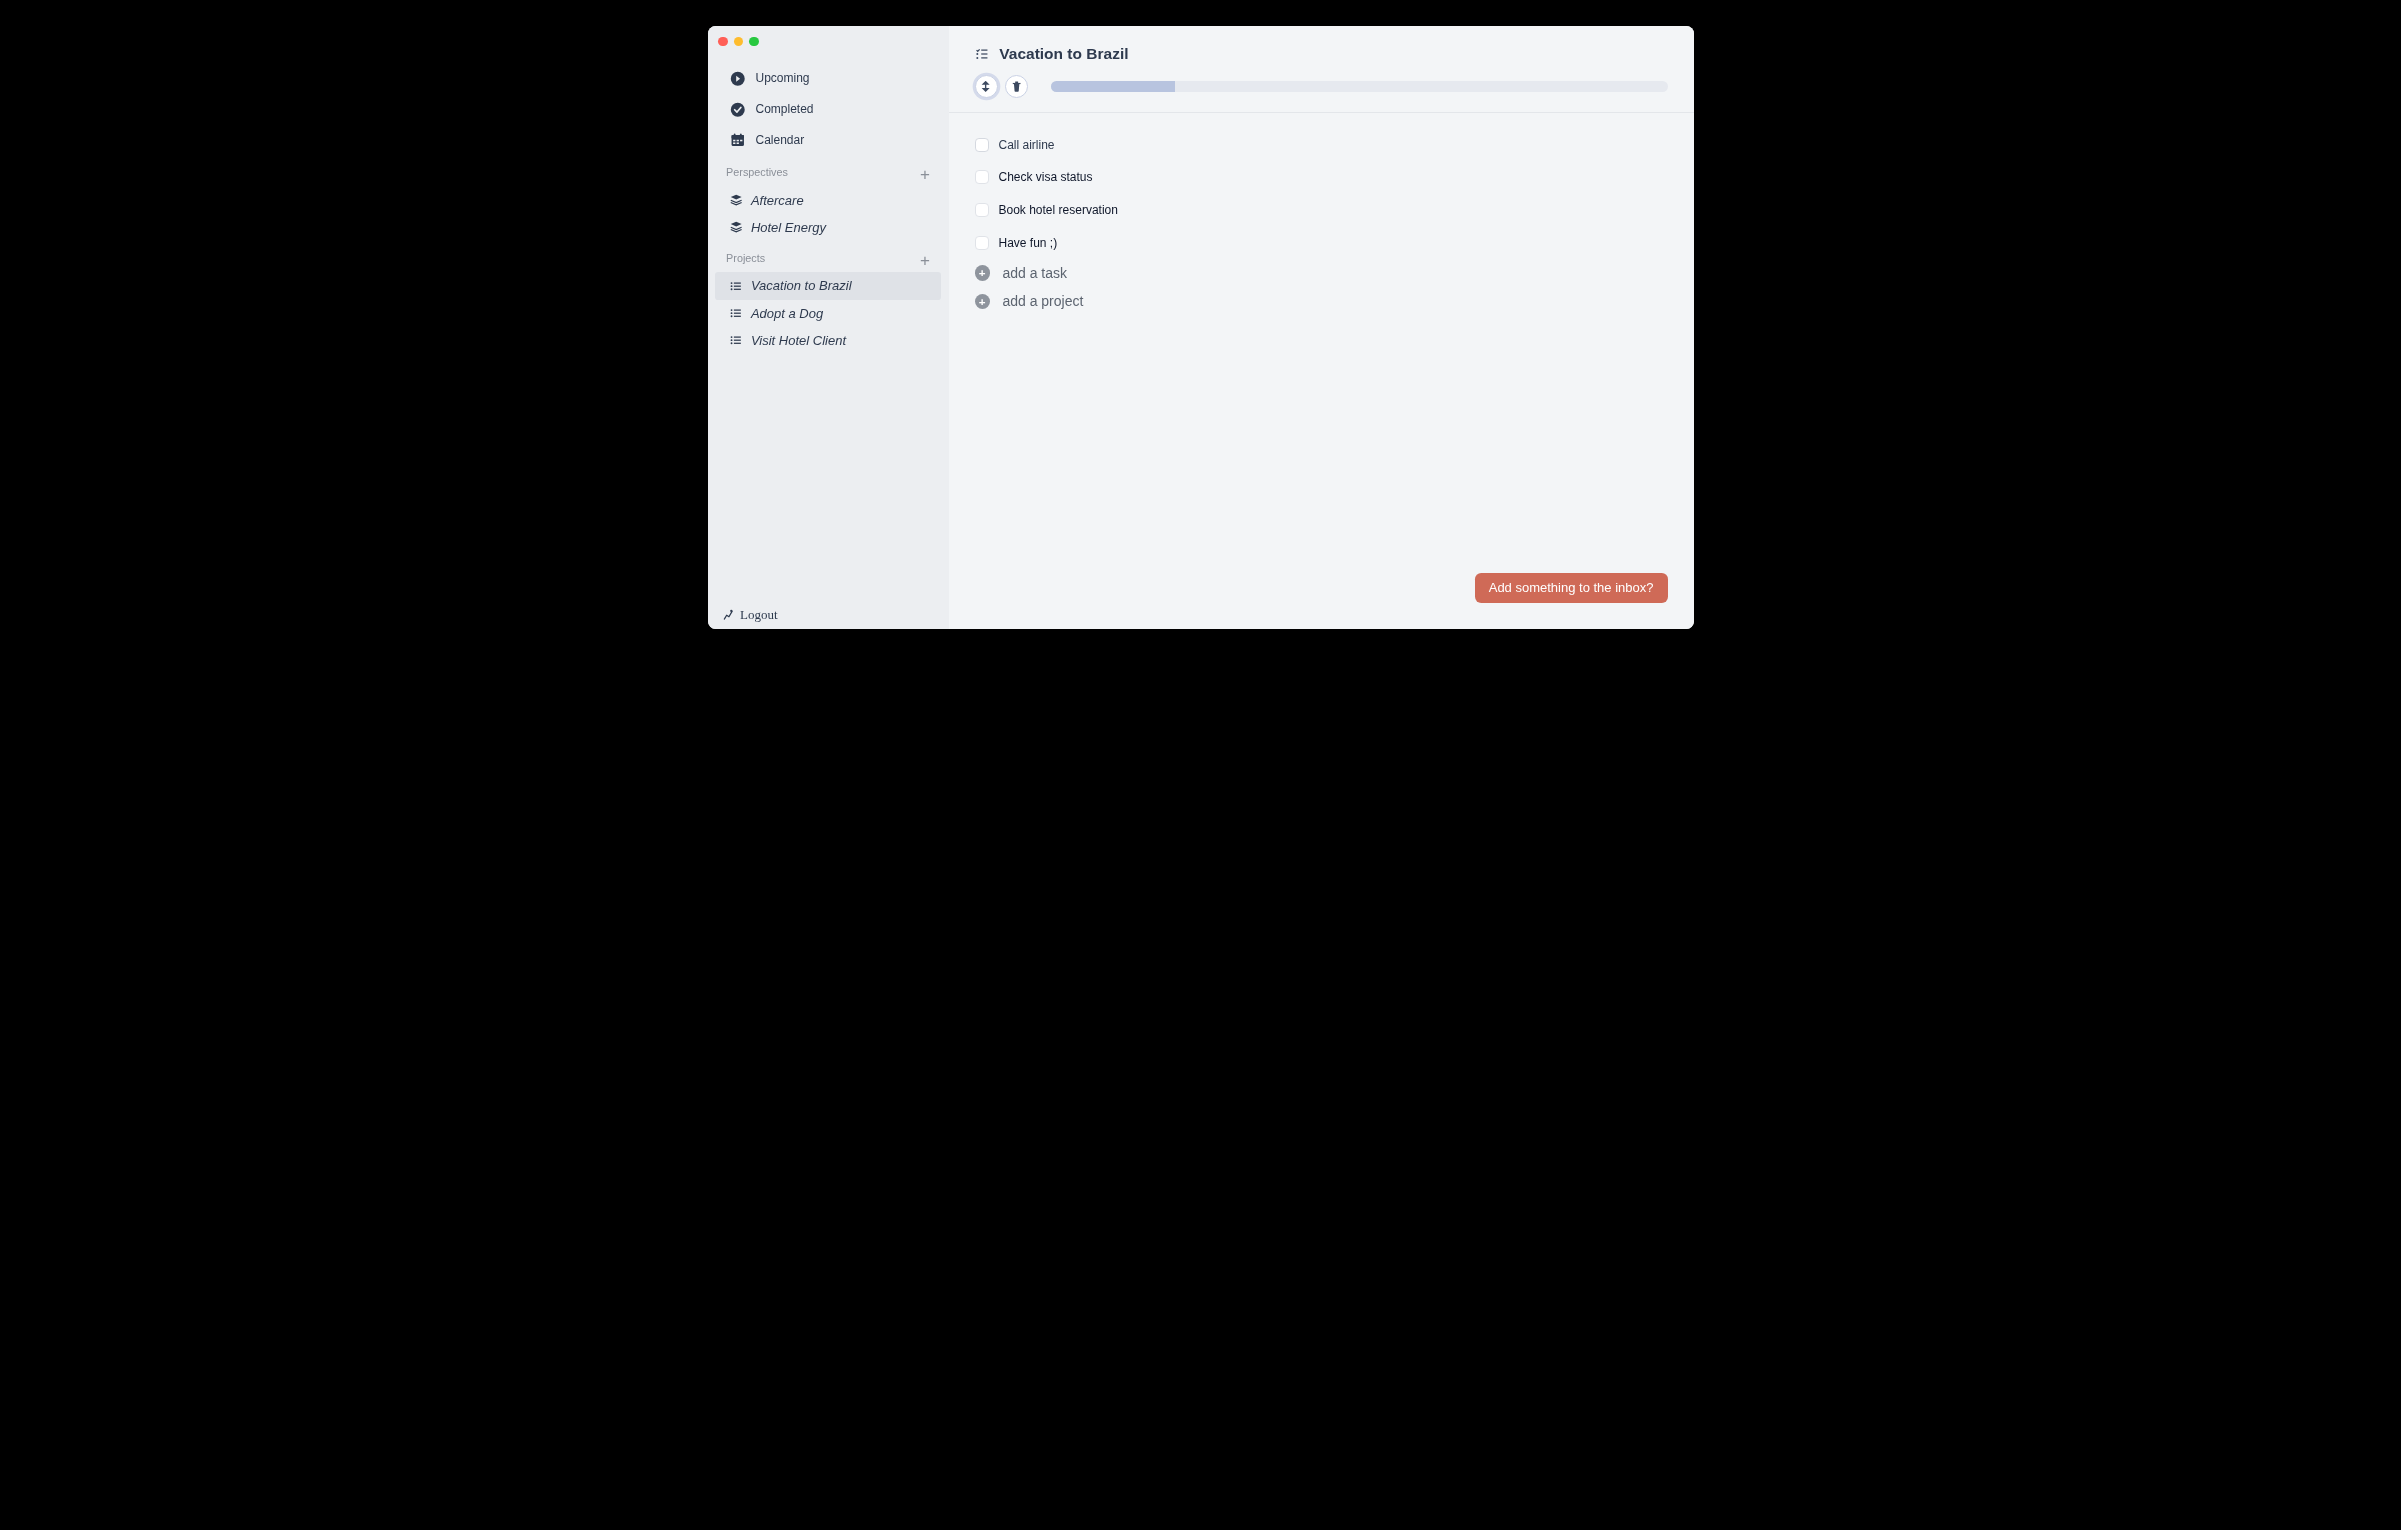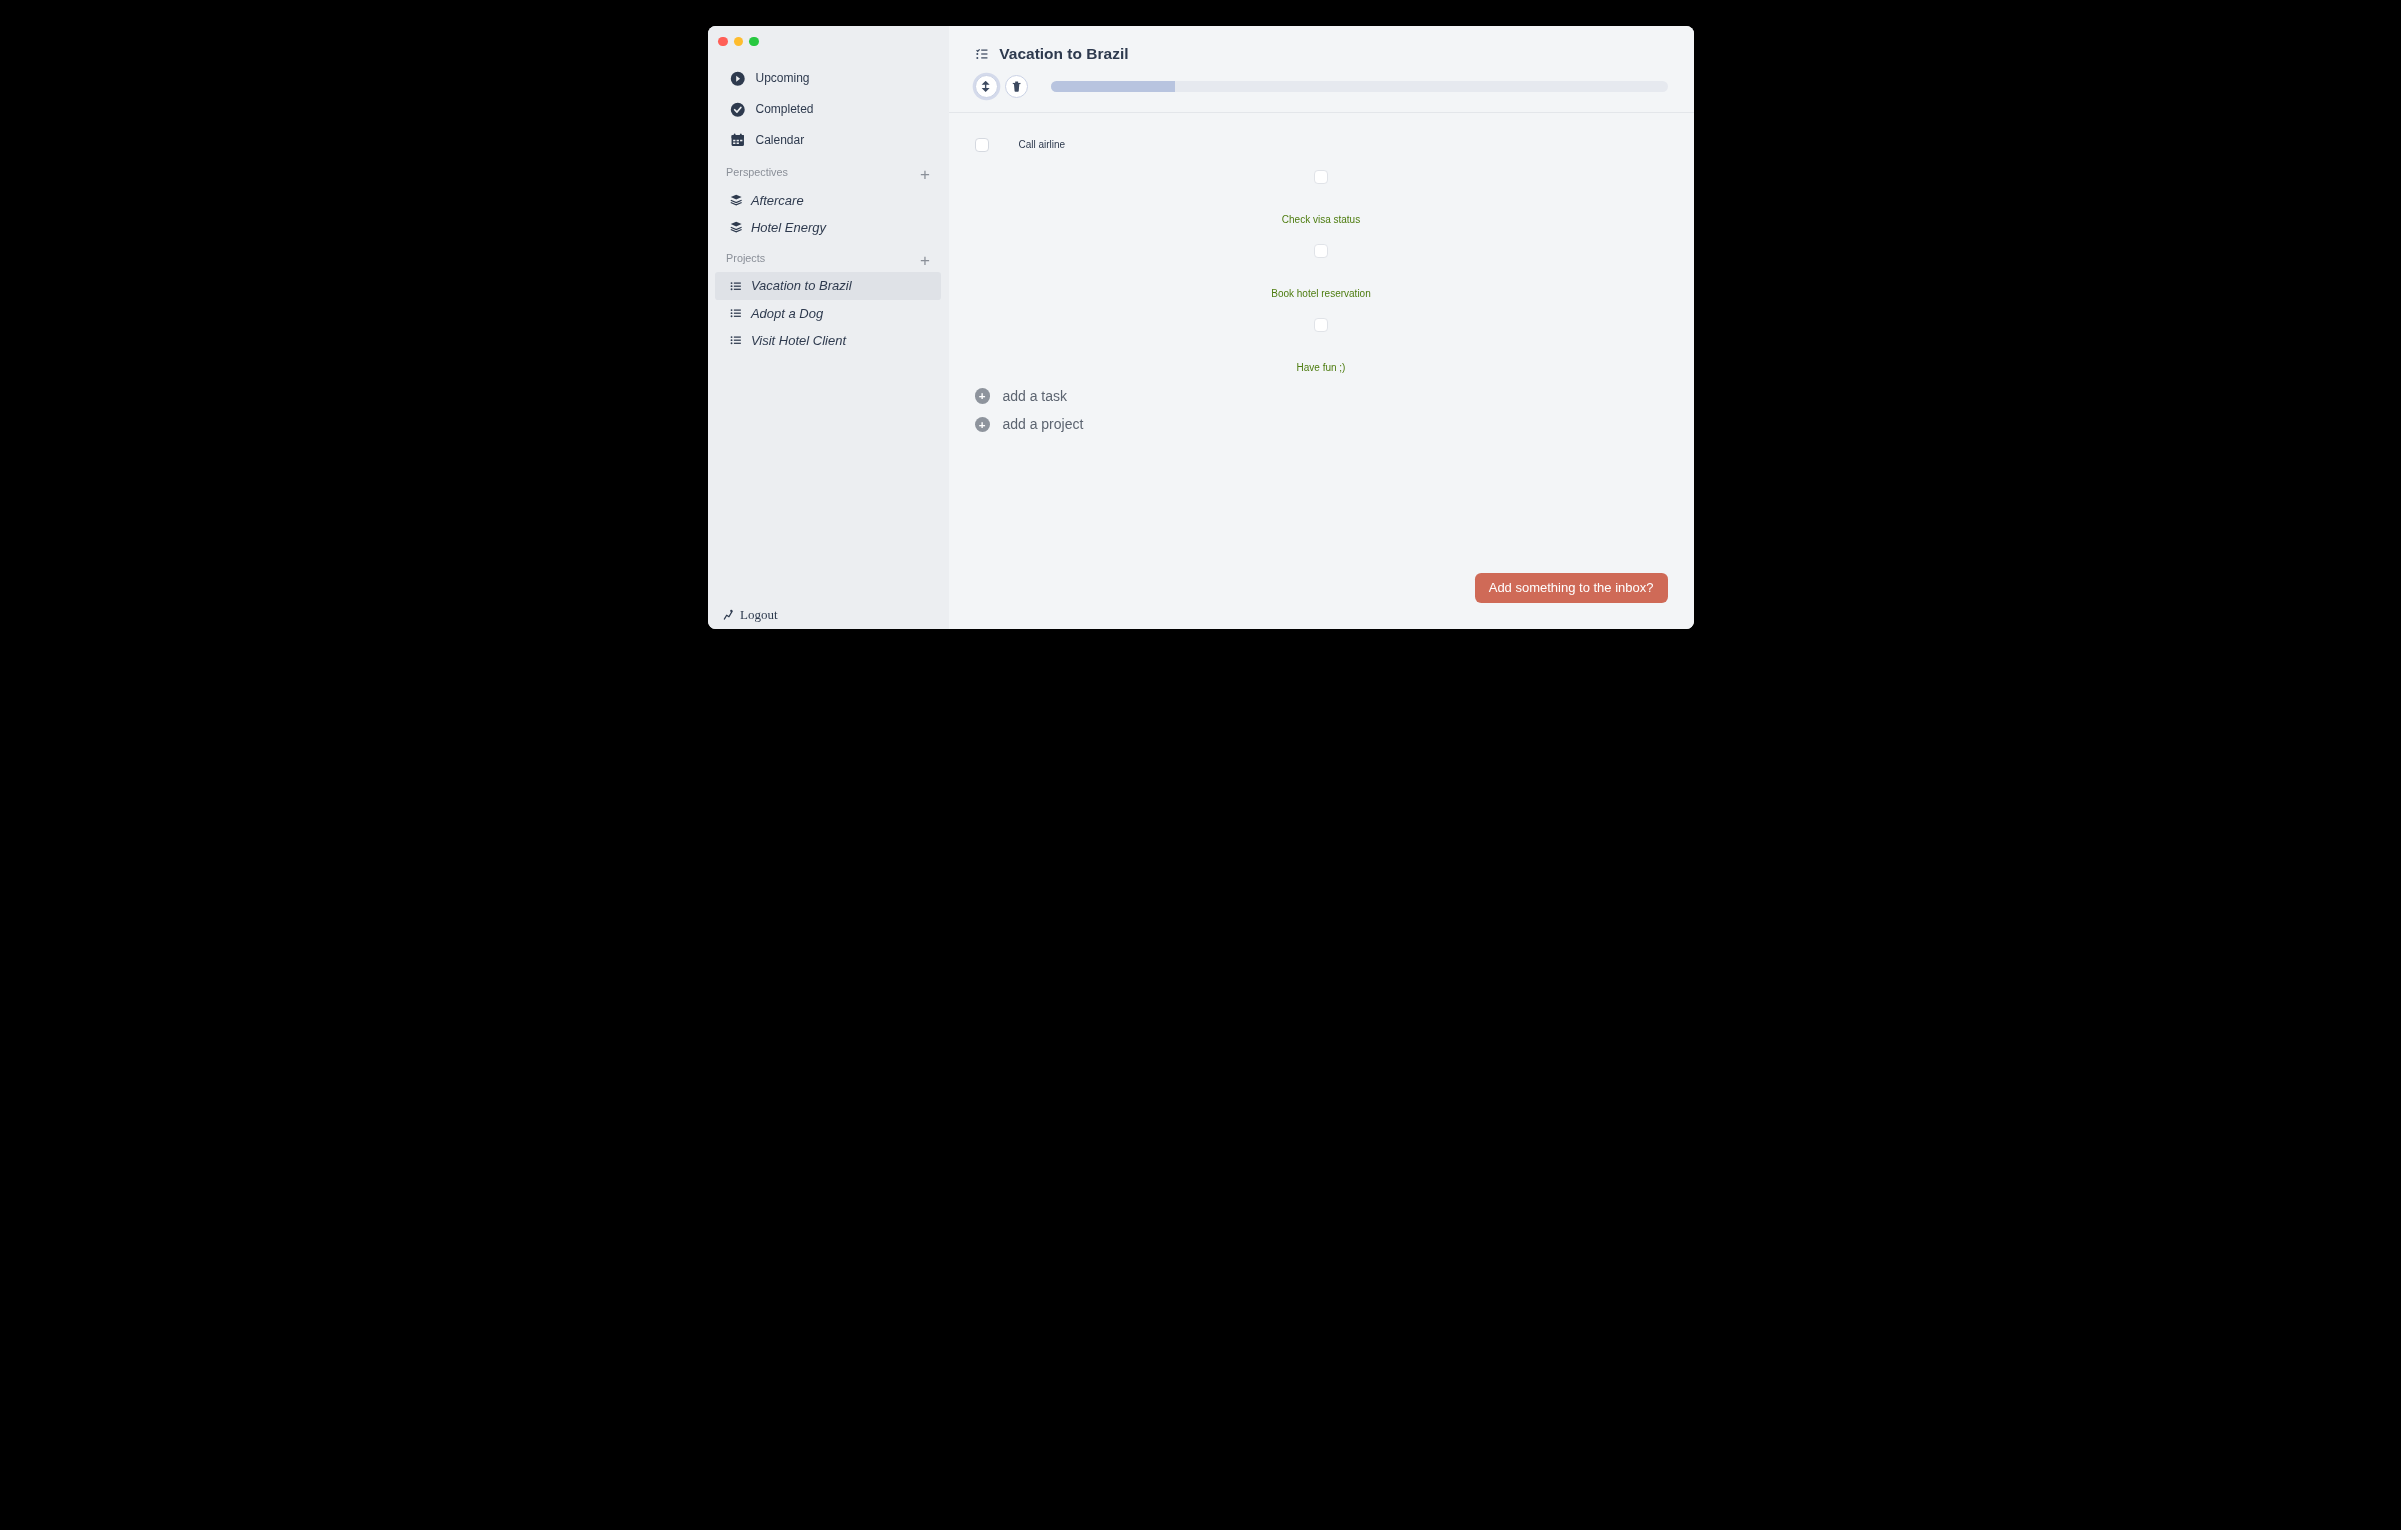"Call airline" .task { align-items: center -> flex-end; font-size: 10px -> 12px; gap: 30px -> 10px }
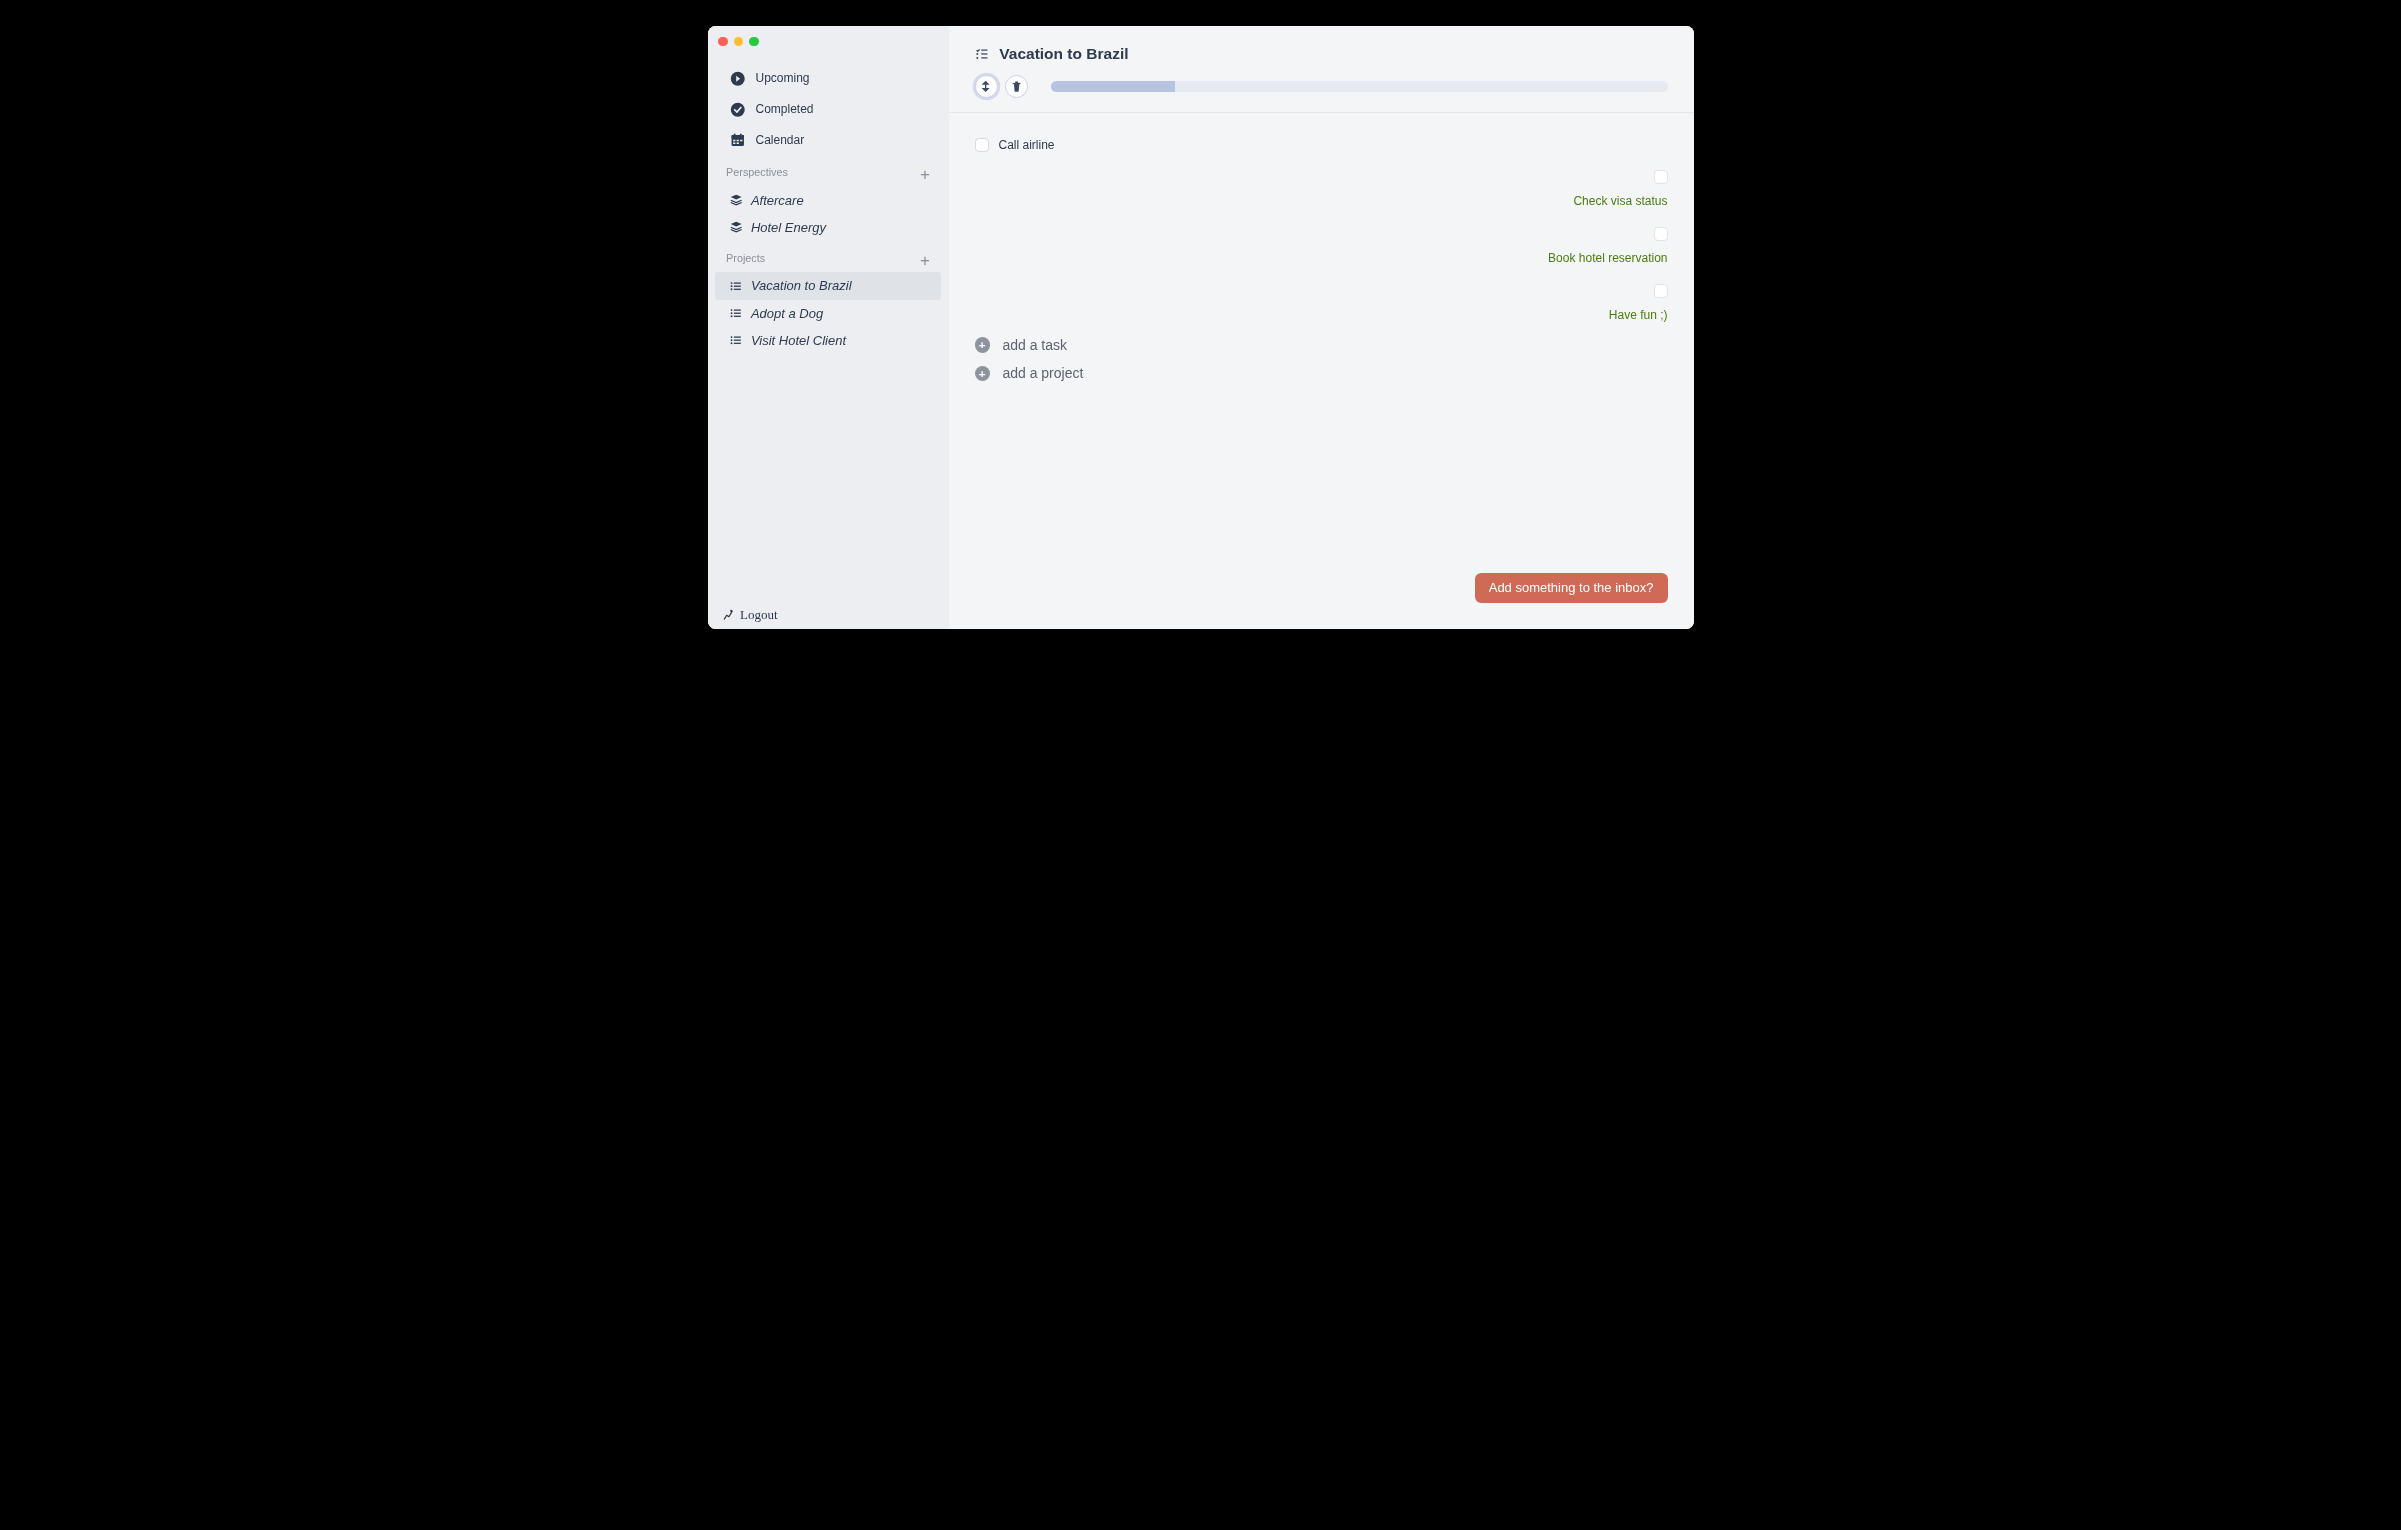"Check visa status" .task.dim { color: #4d7c0f -> #0f172a; flex-direction: column -> none }
